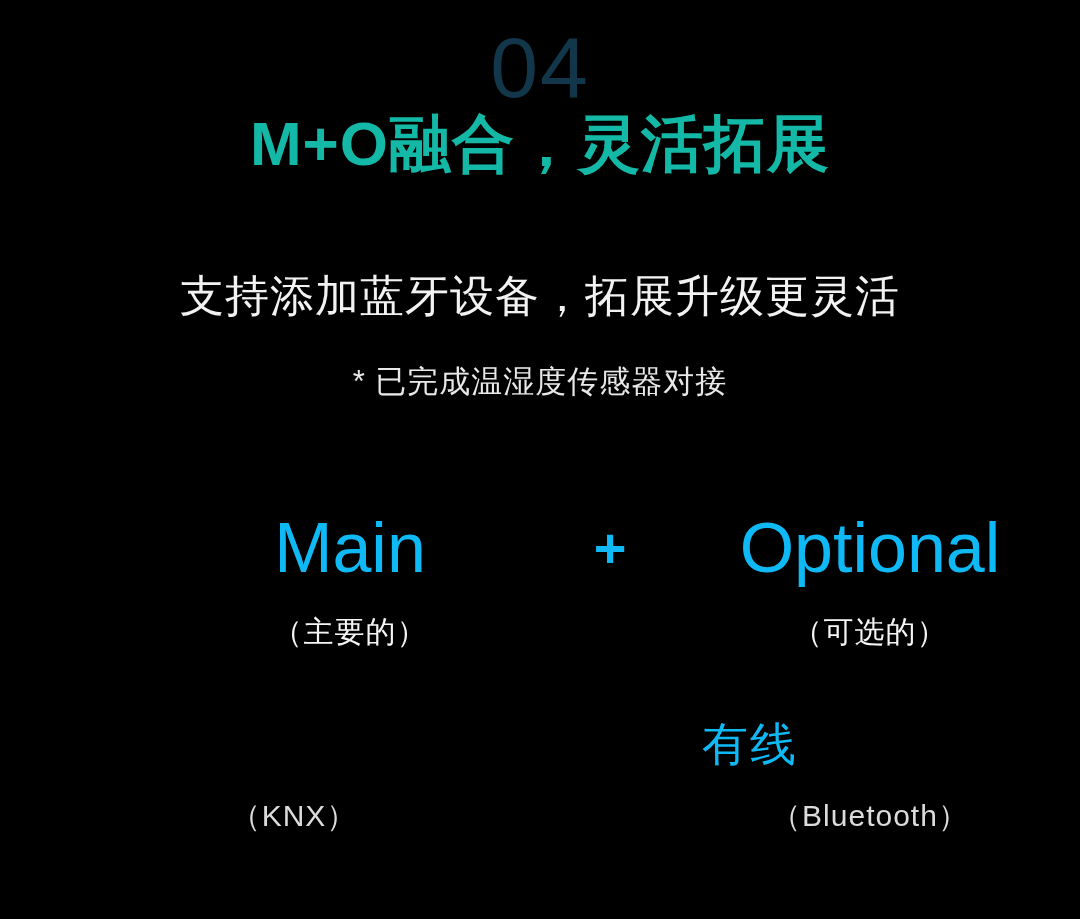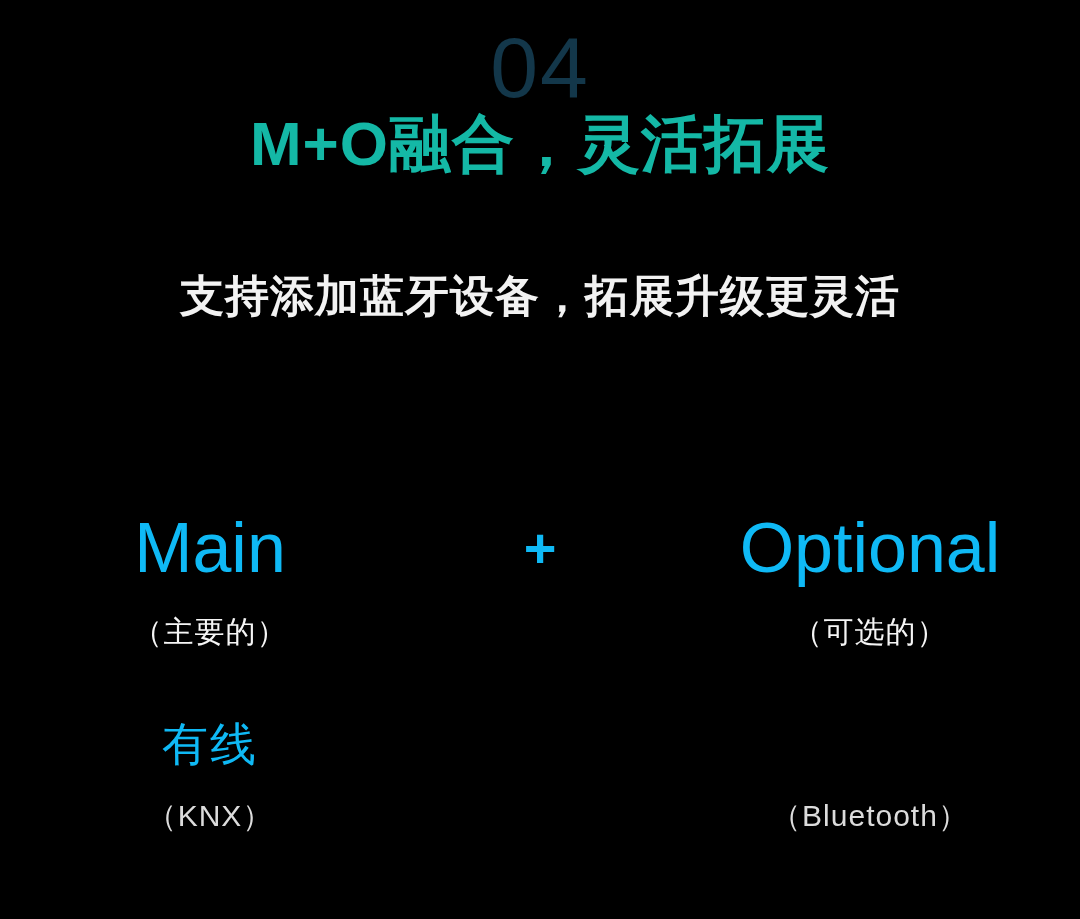"支持添加蓝牙设备，拓展升级更灵活" .subhead { font-weight: 700 -> 400 }
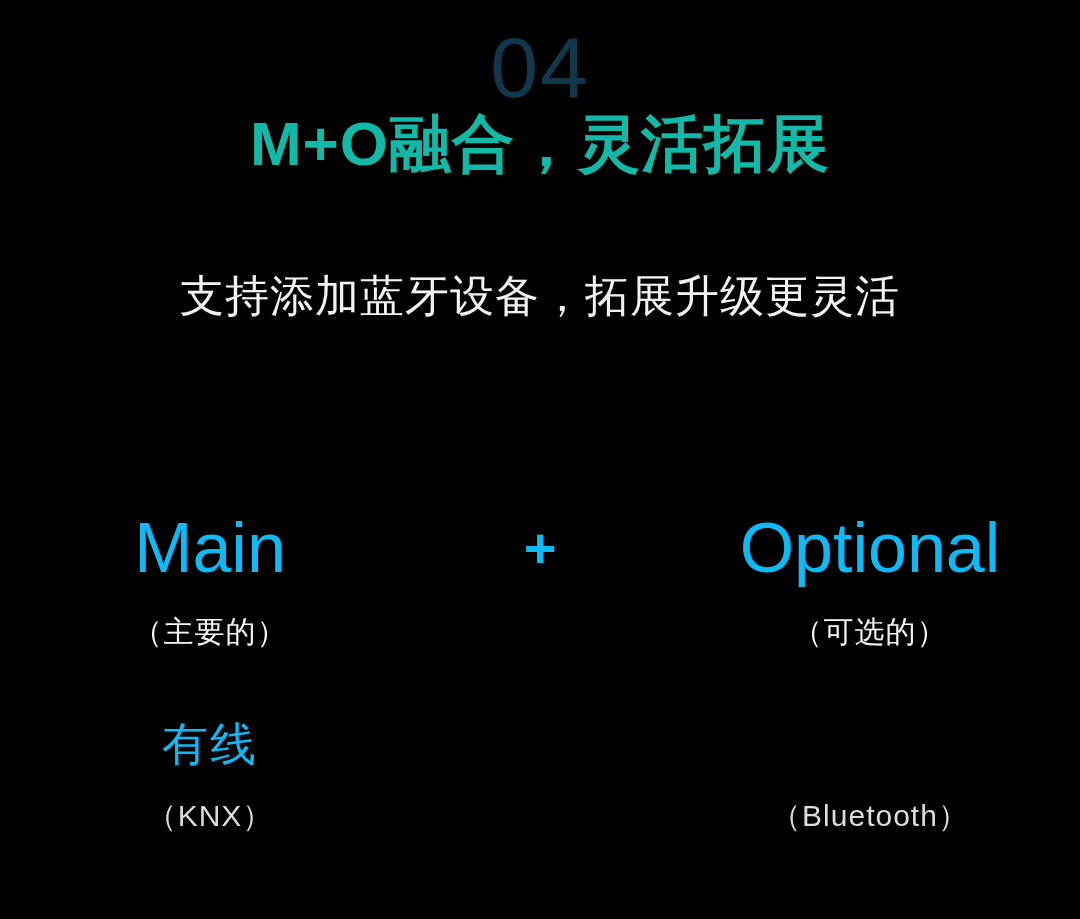"* 已完成温湿度传感器对接" p.note { html: none -> <p>* 已完成温湿度传感器对接</p> }
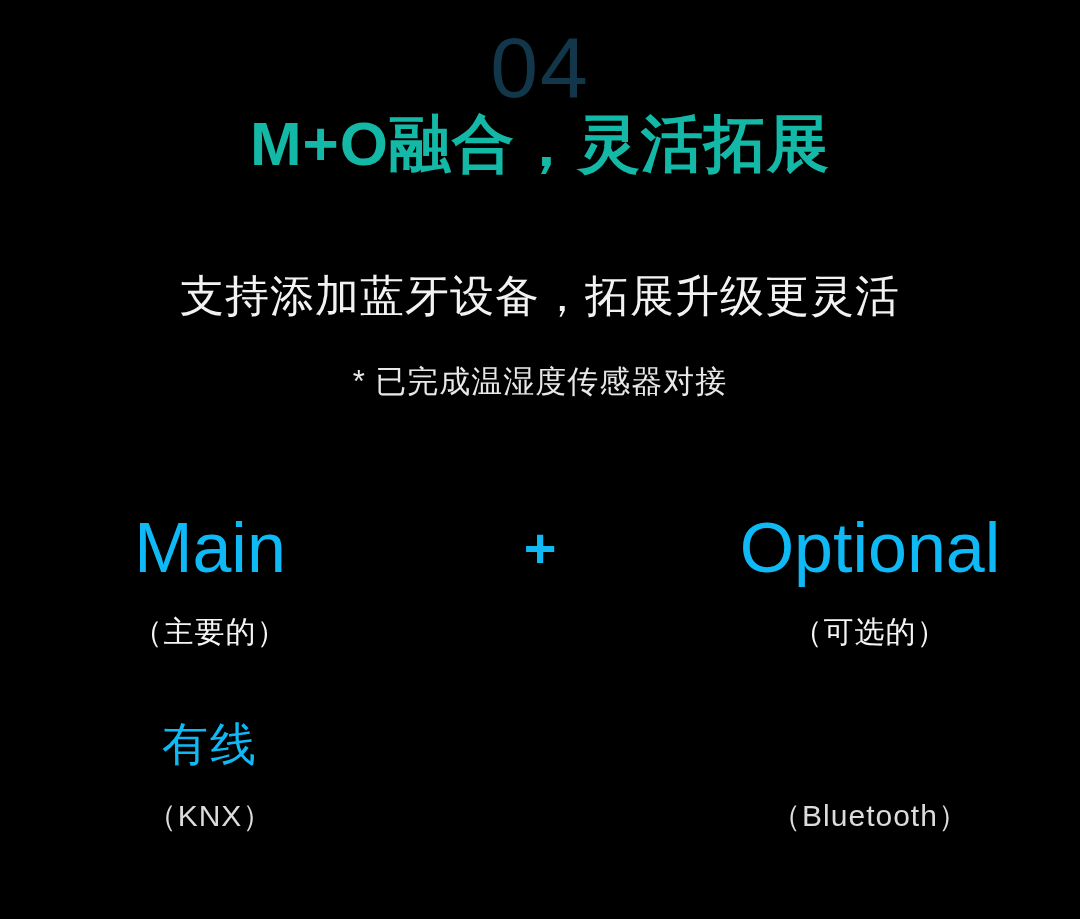"Main" .compare-row { justify-content: space-between -> flex-end; padding-left: none -> 48px }
